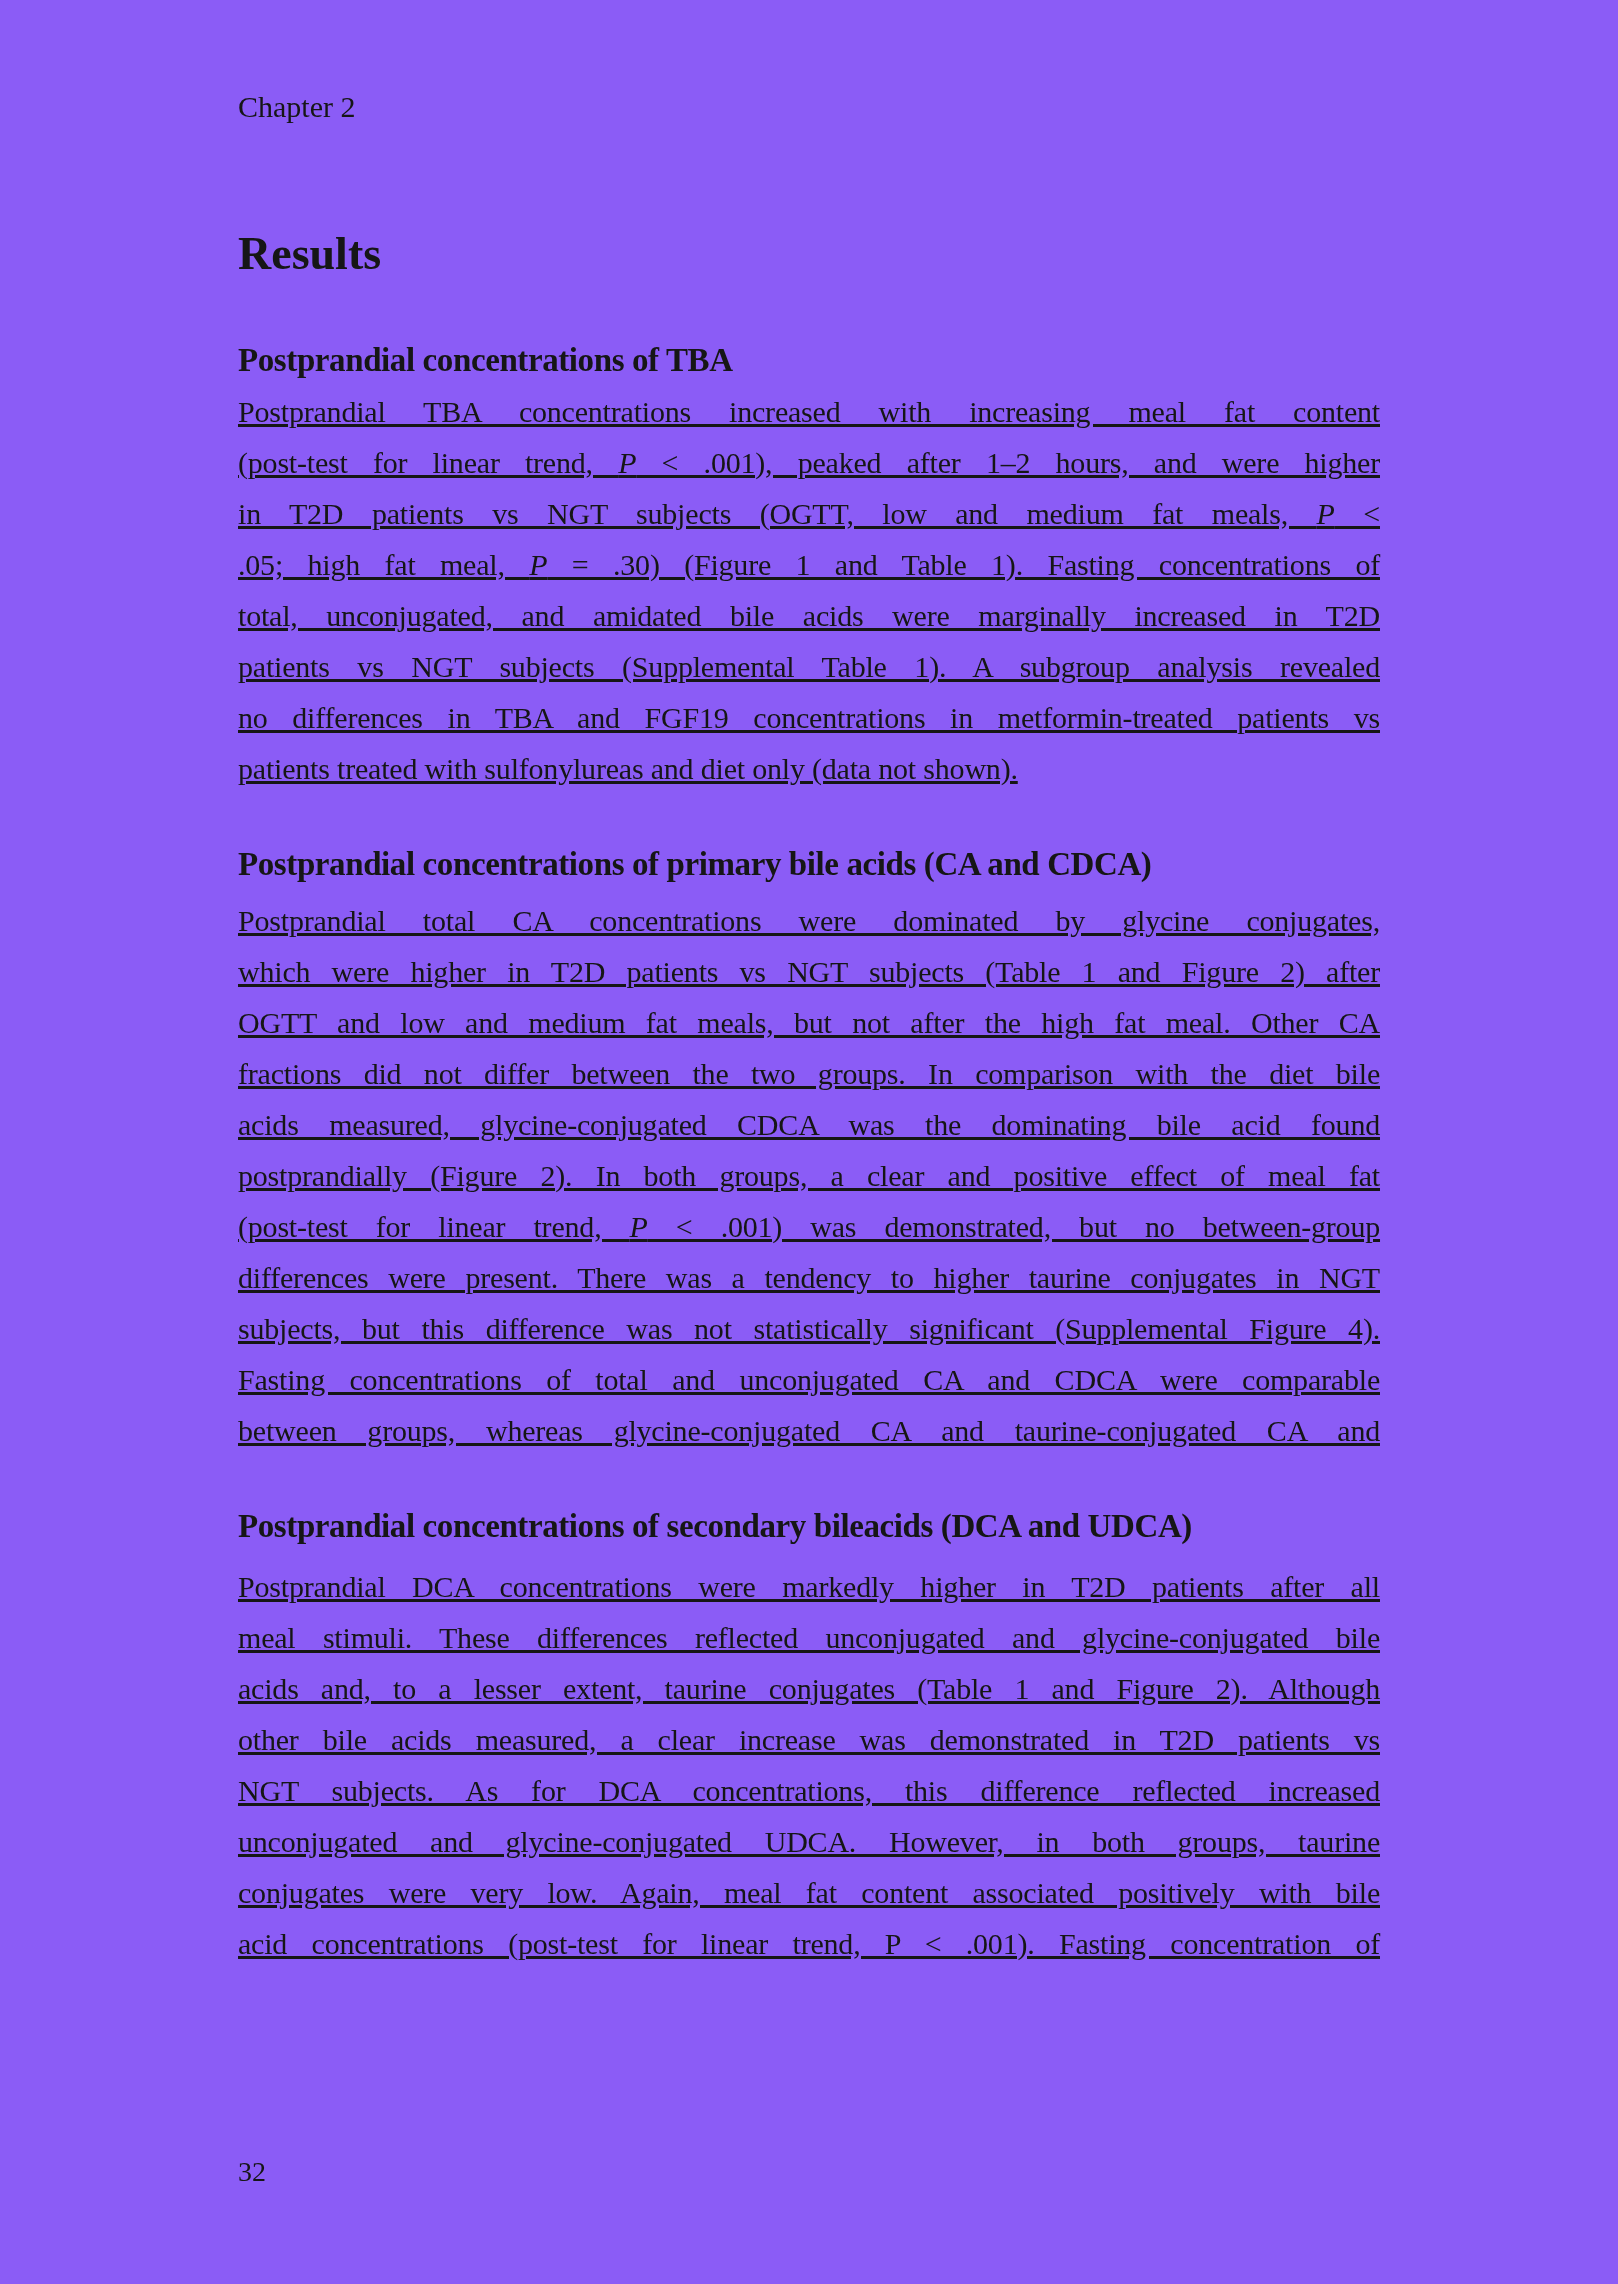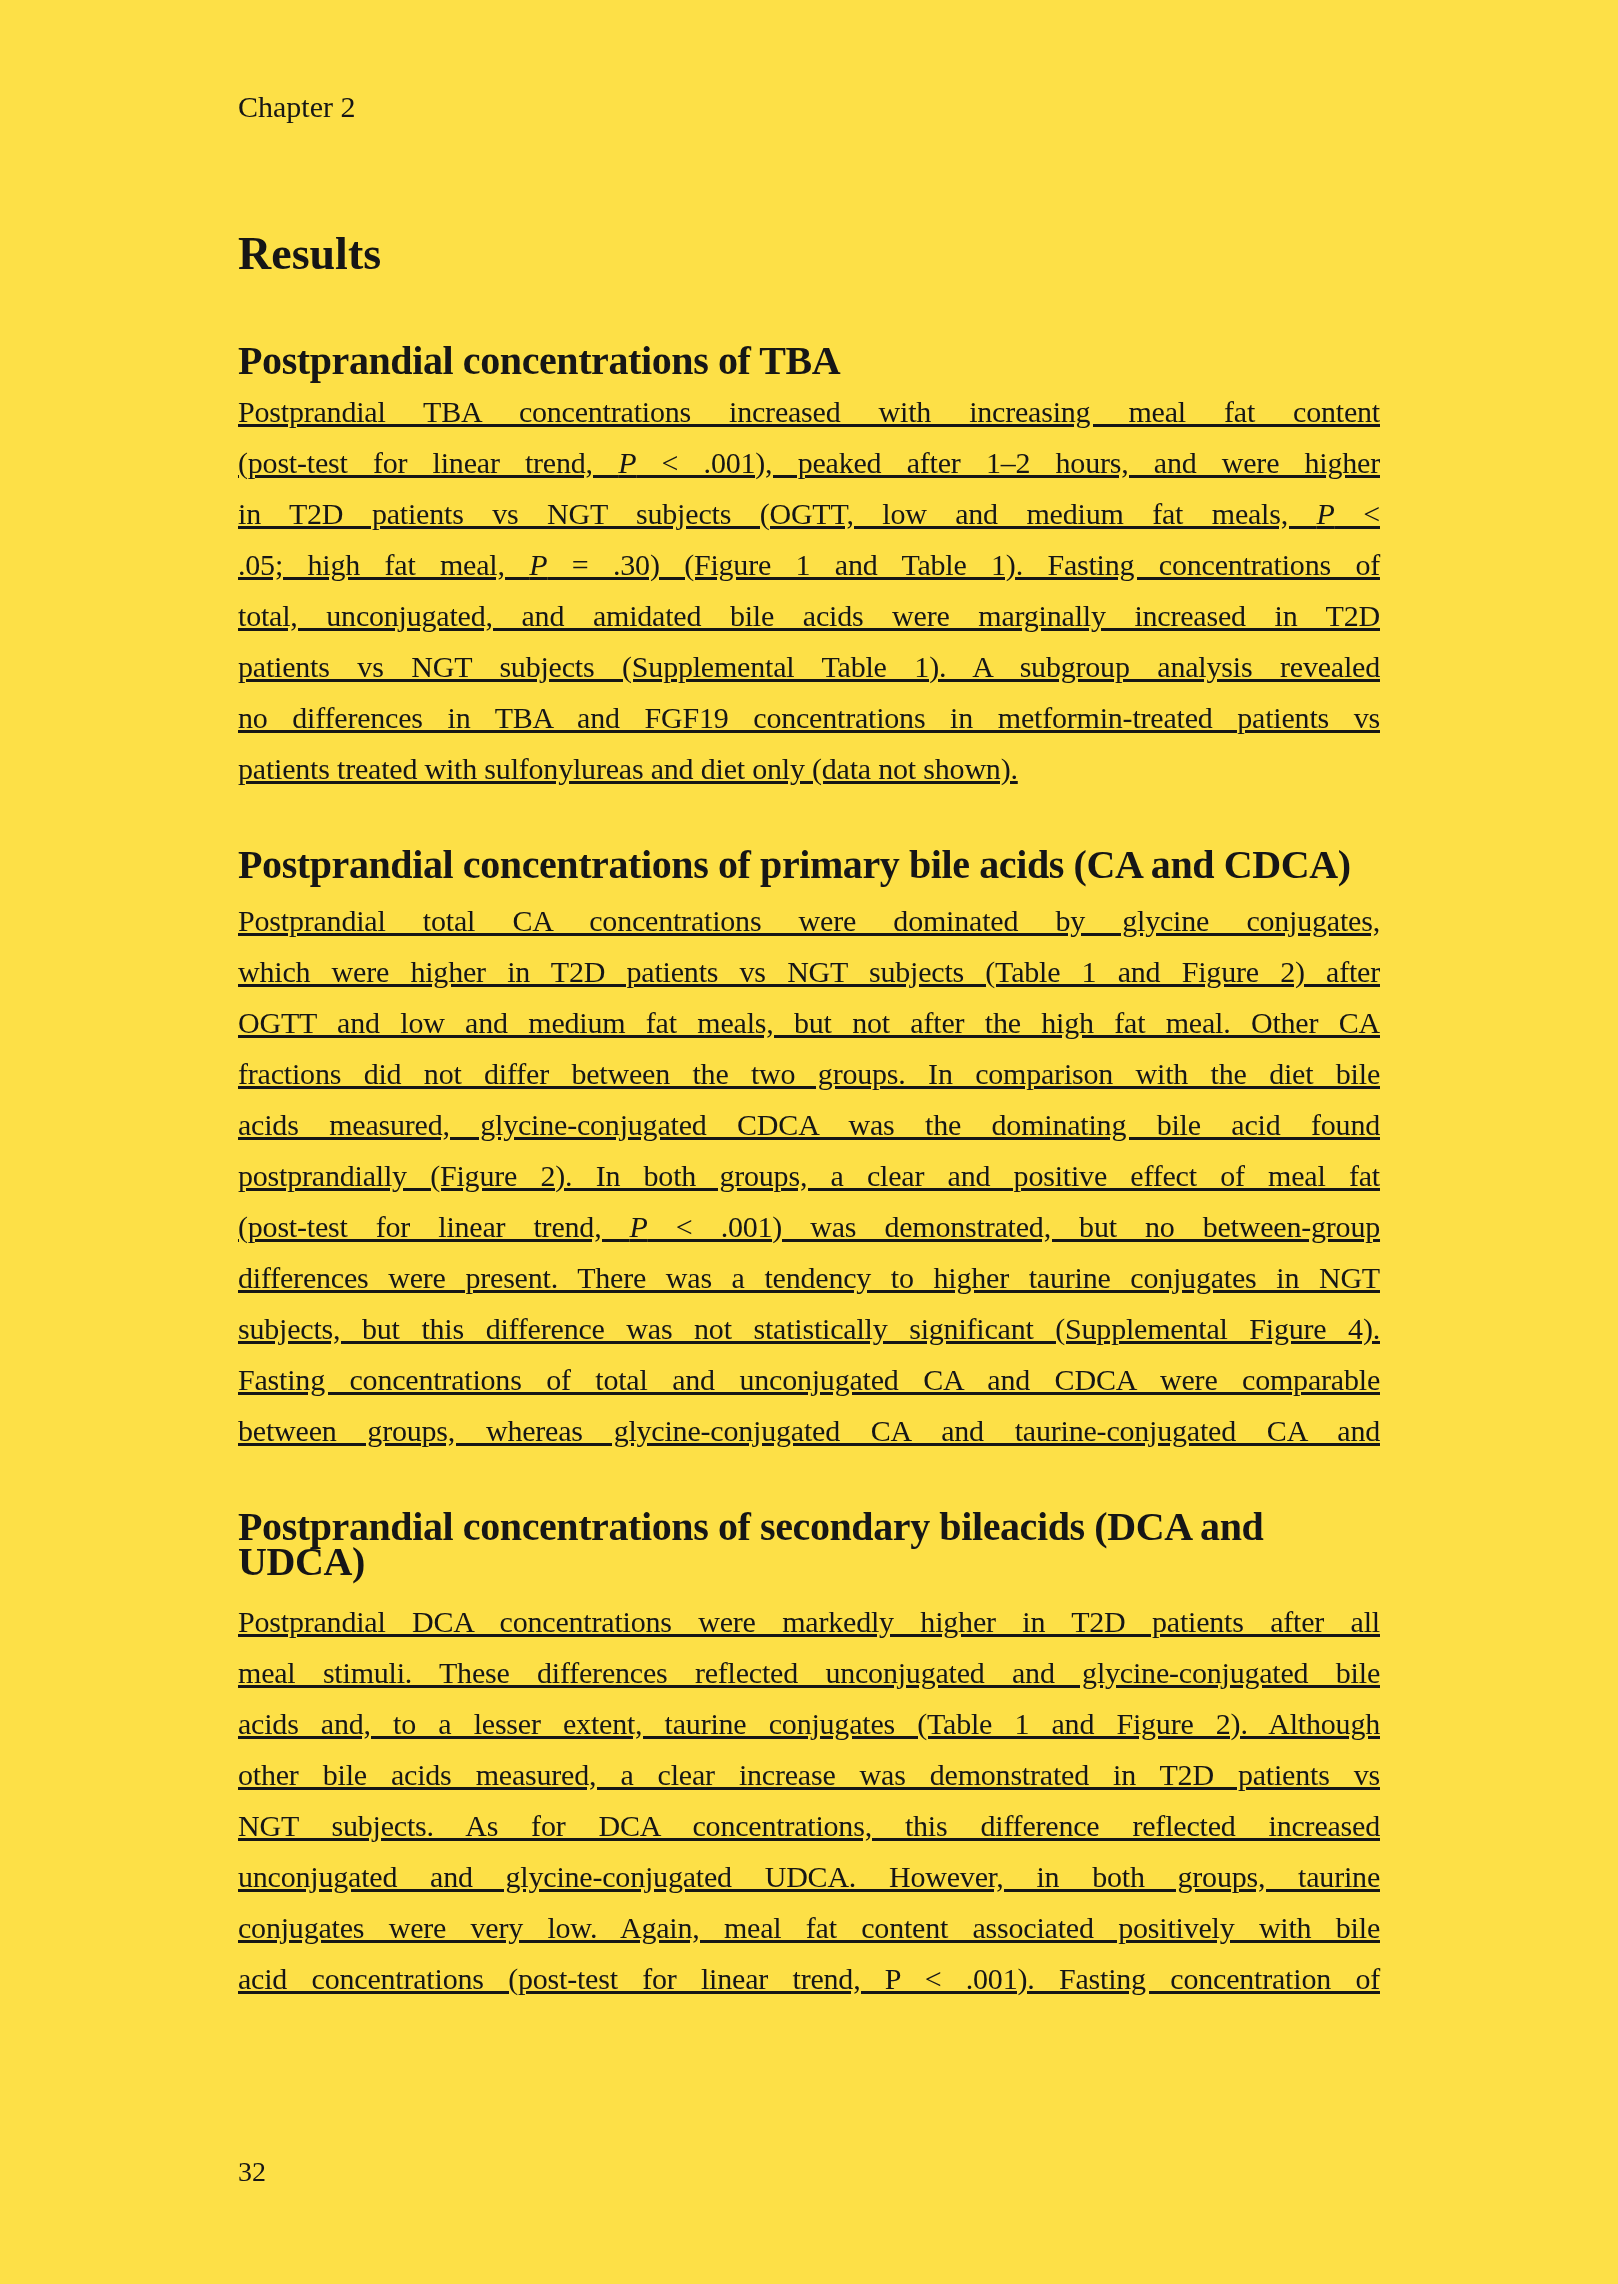"Chapter 2" div.page { background: #fde047 -> #8b5cf6 }
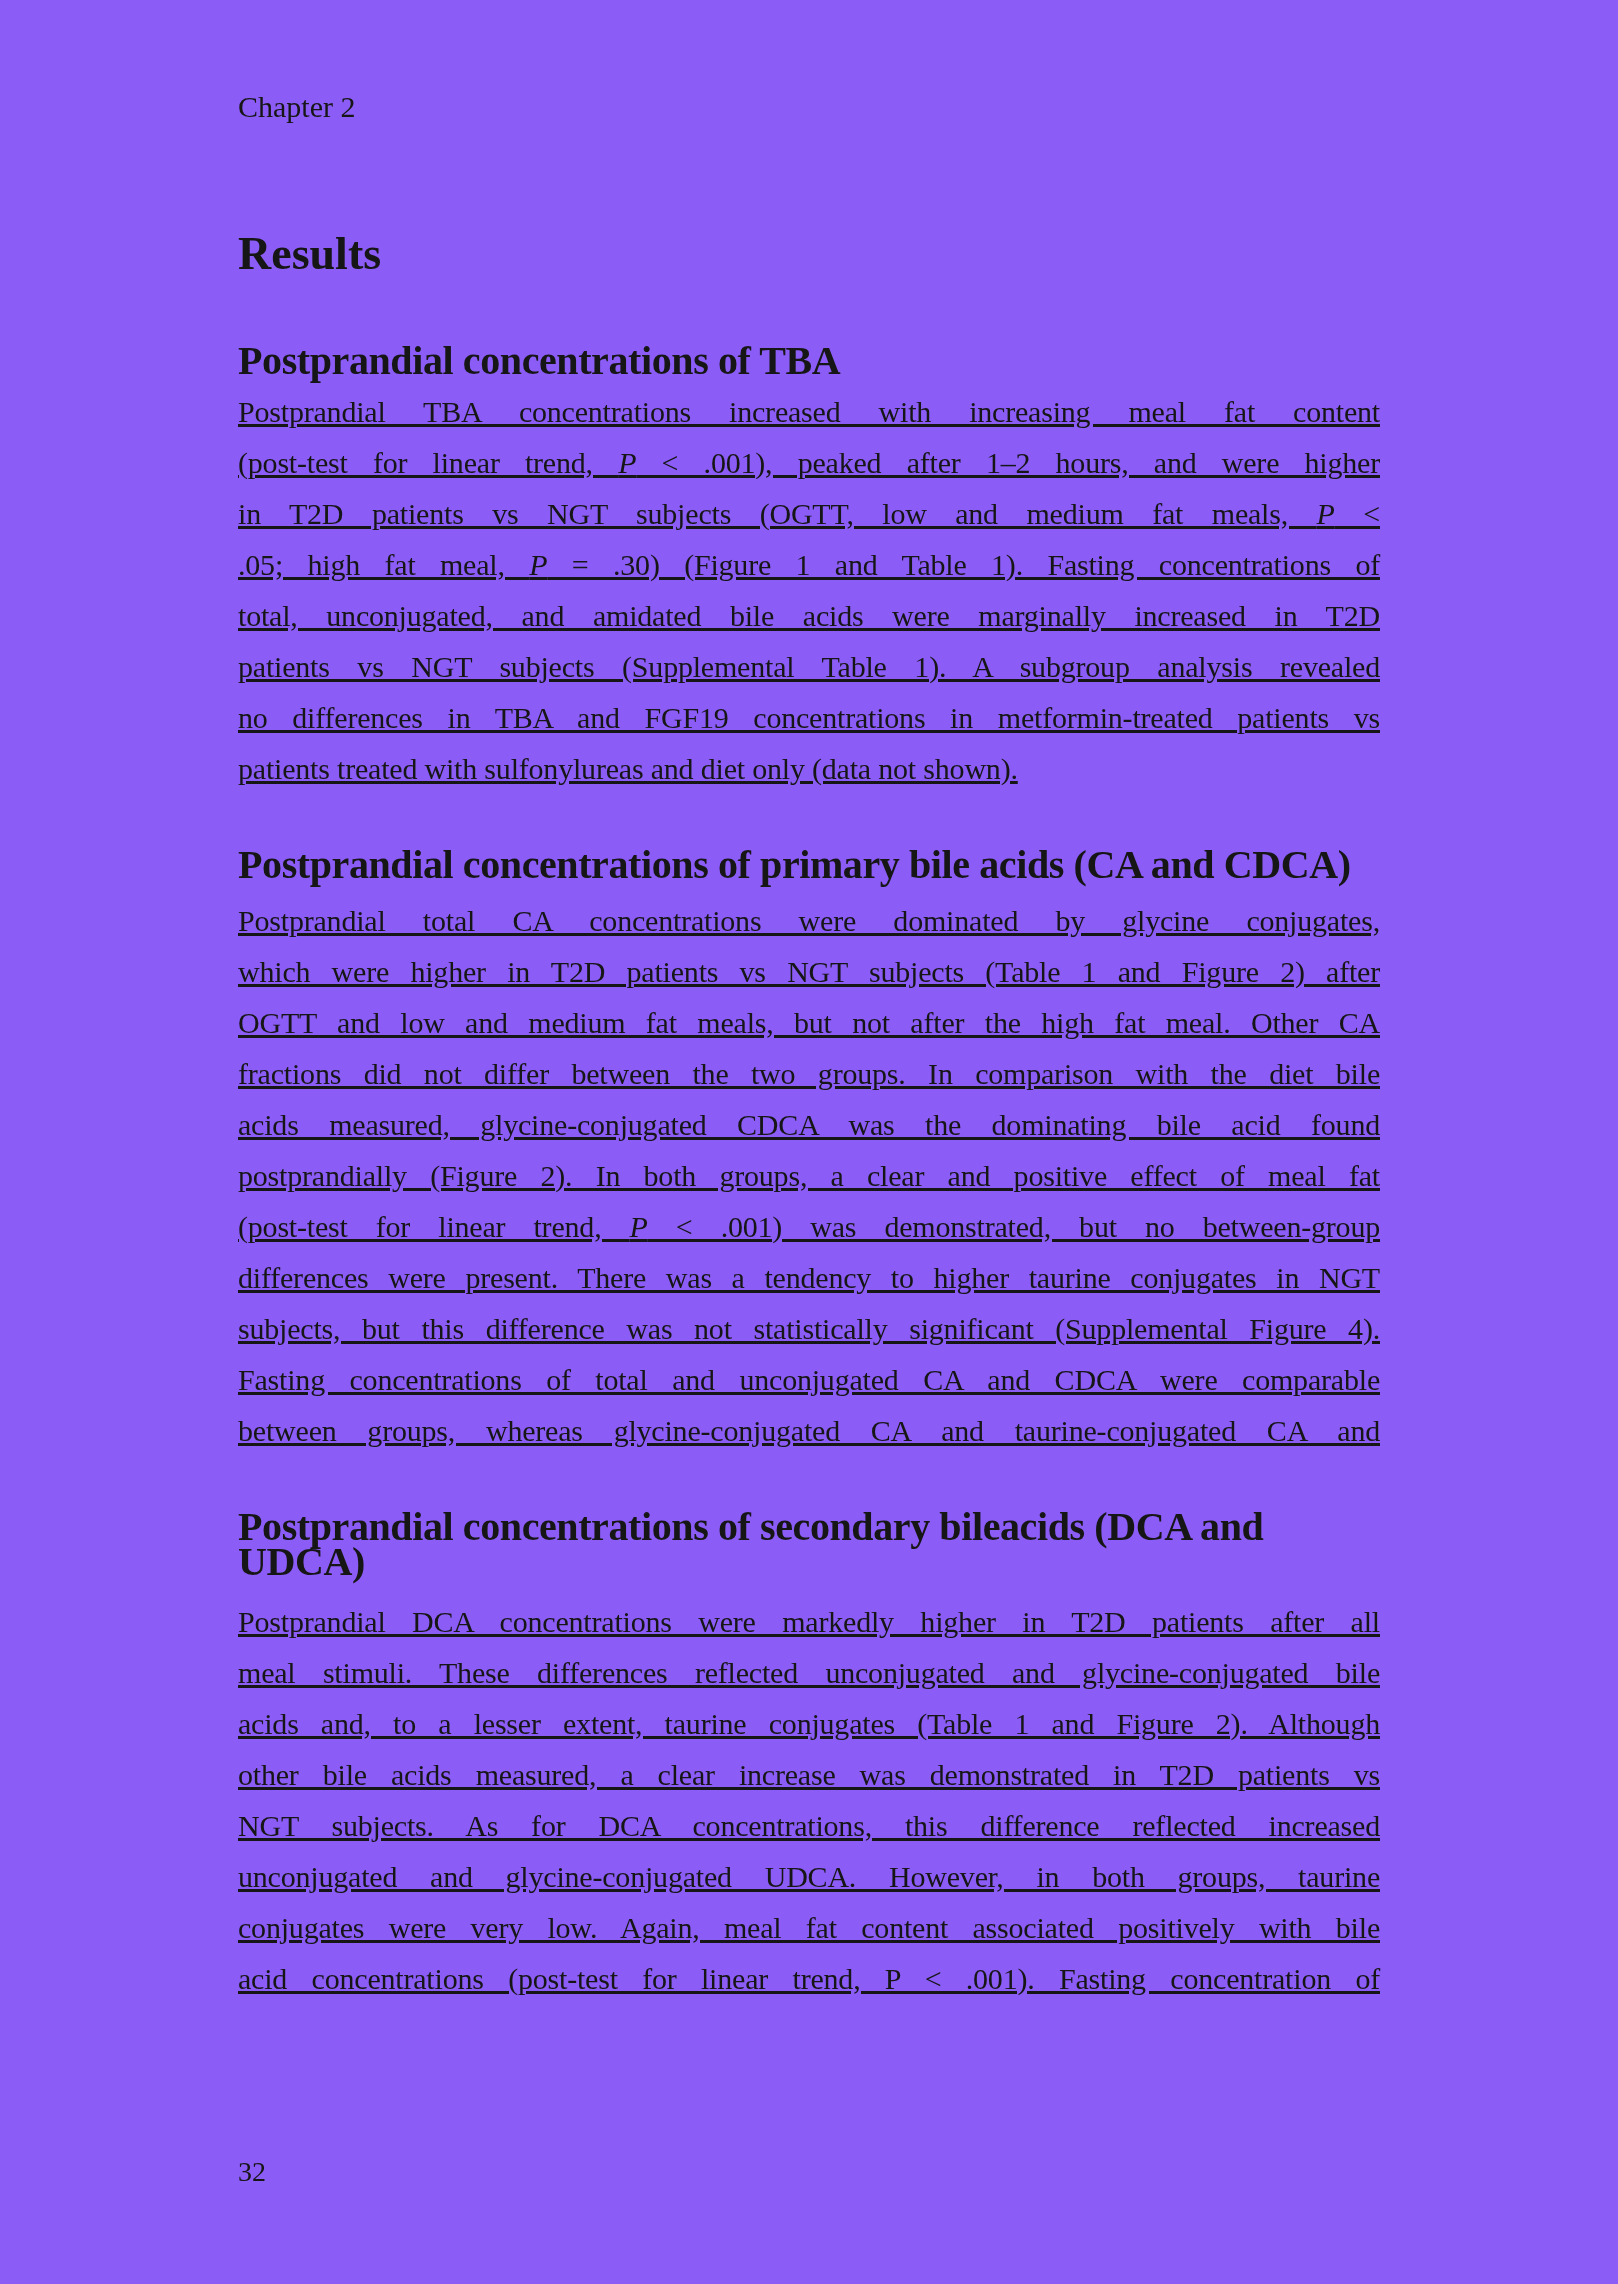"Postprandial concentrations of TBA" .heading { font-size: 40px -> 33px }
